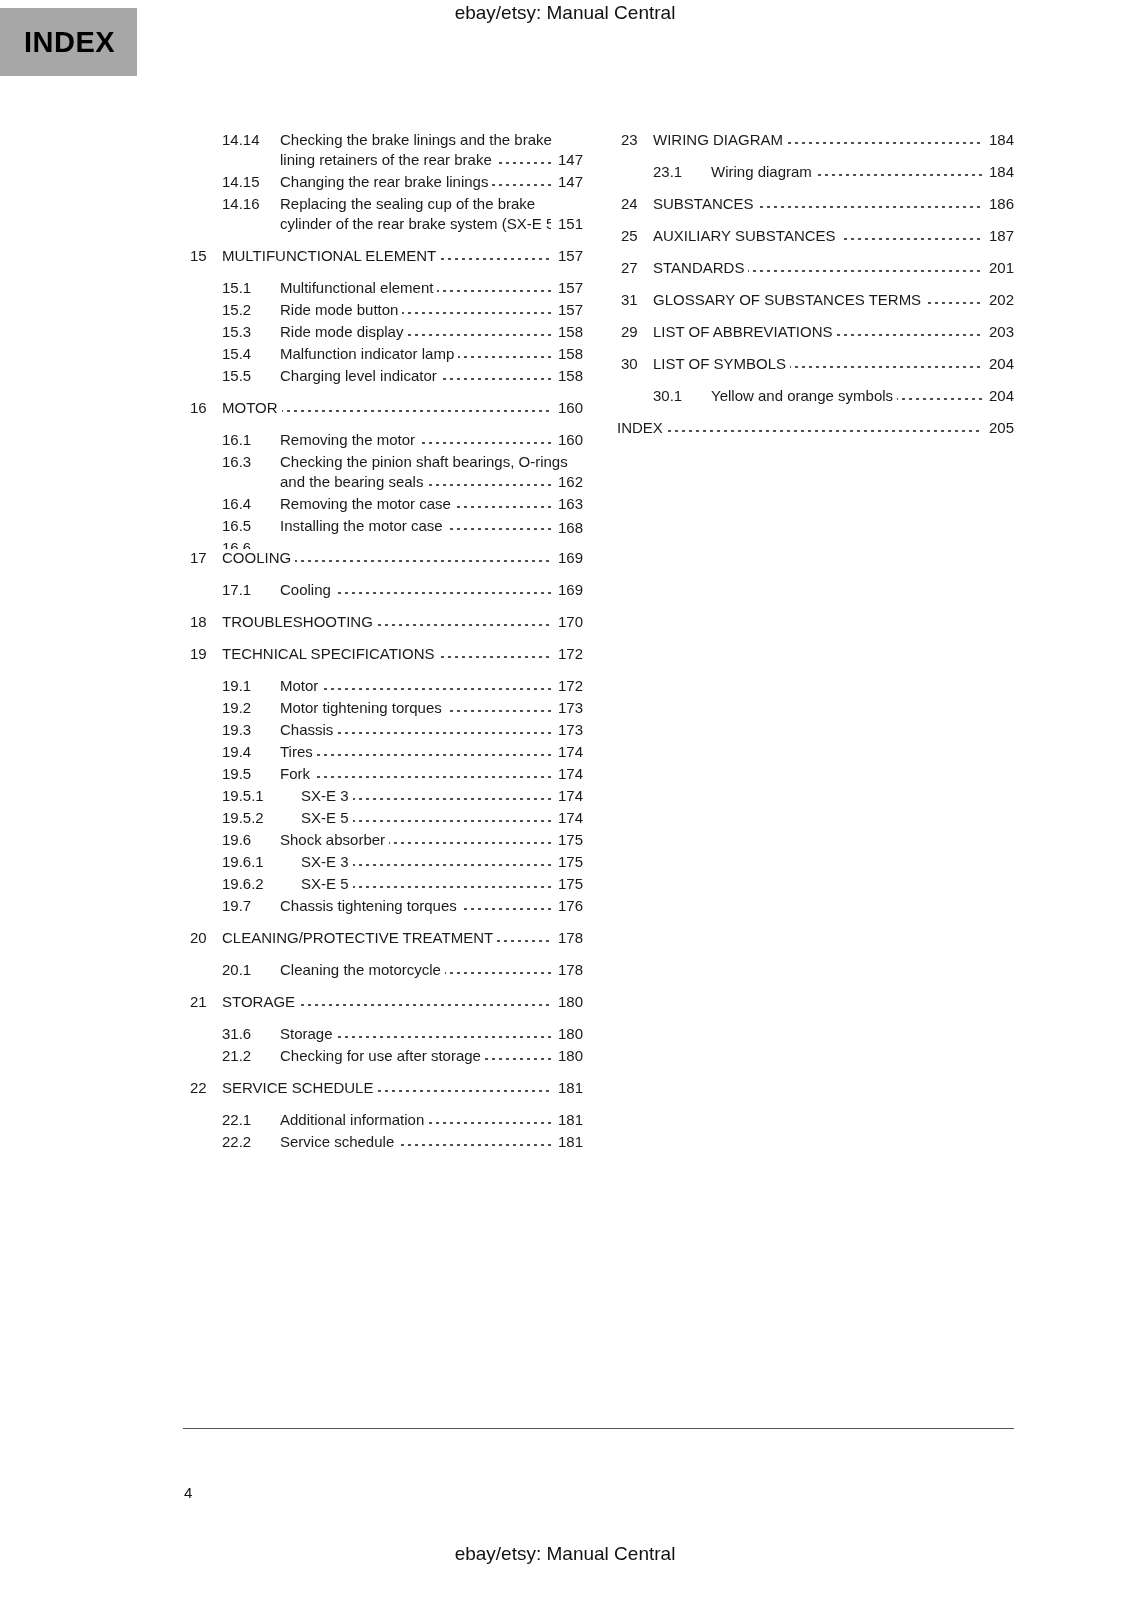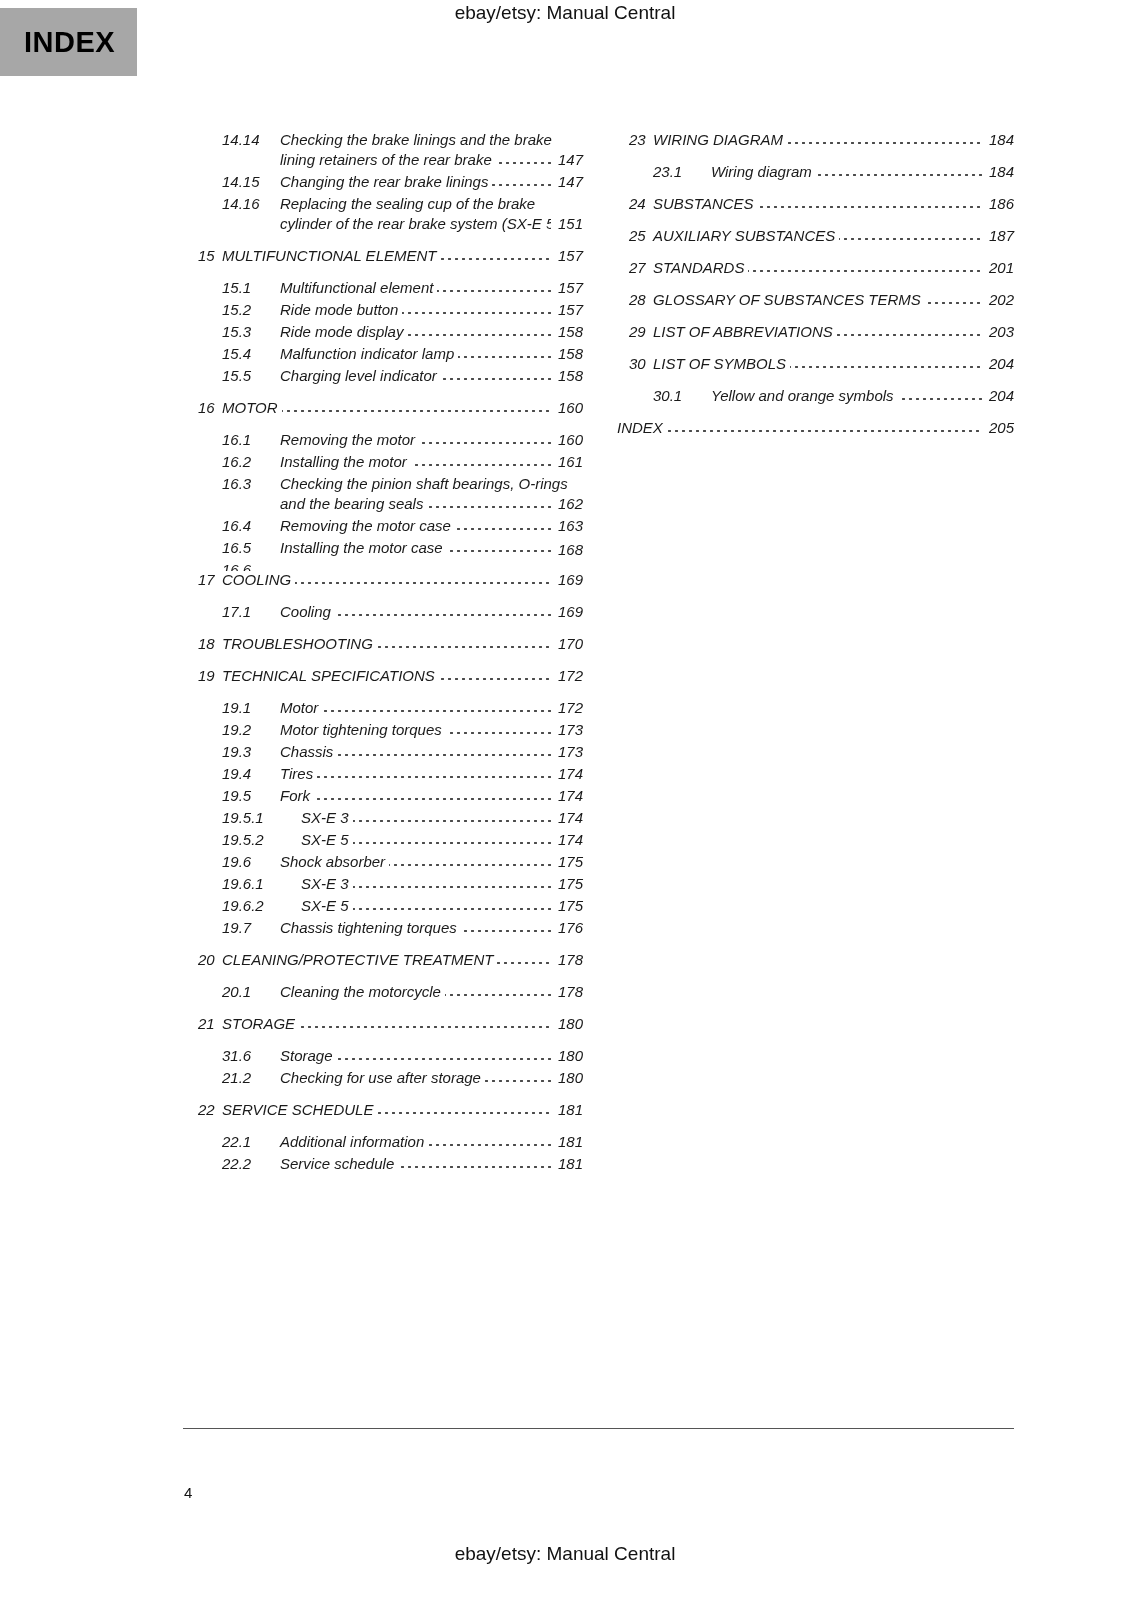"14.14" .entry { font-style: italic -> none }
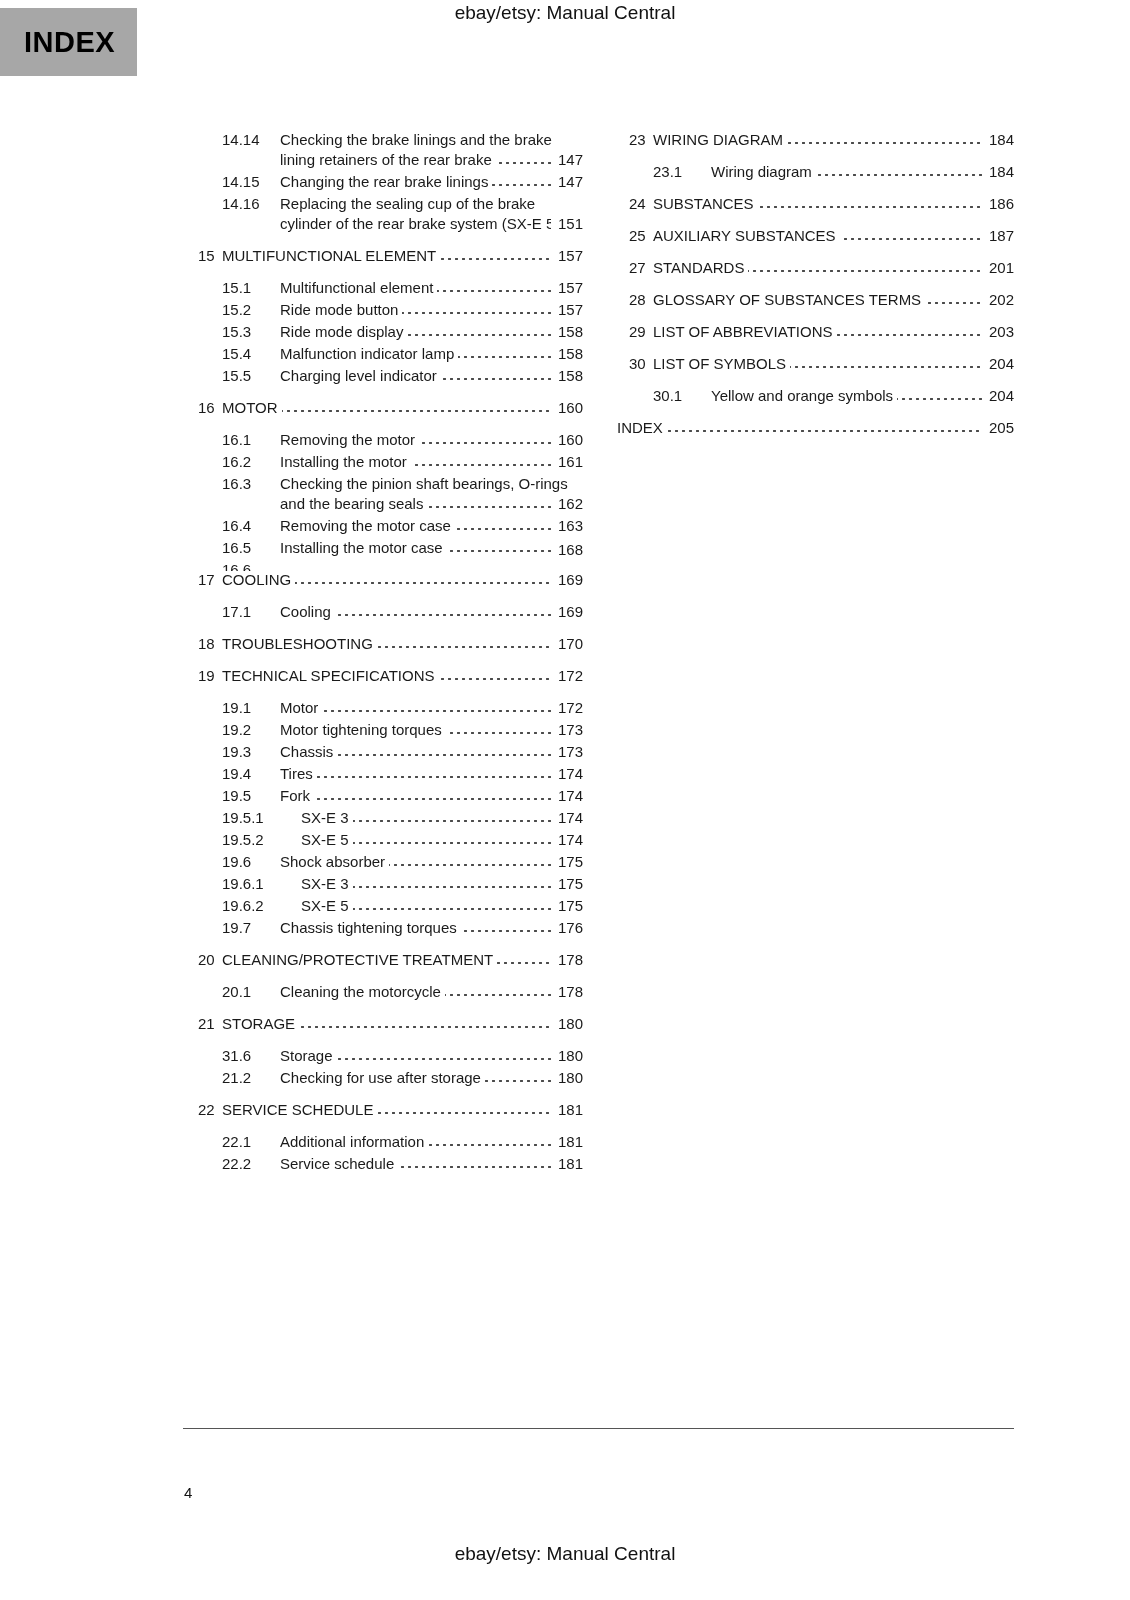"23" .entry.chapter .num { left: 12px -> 4px }
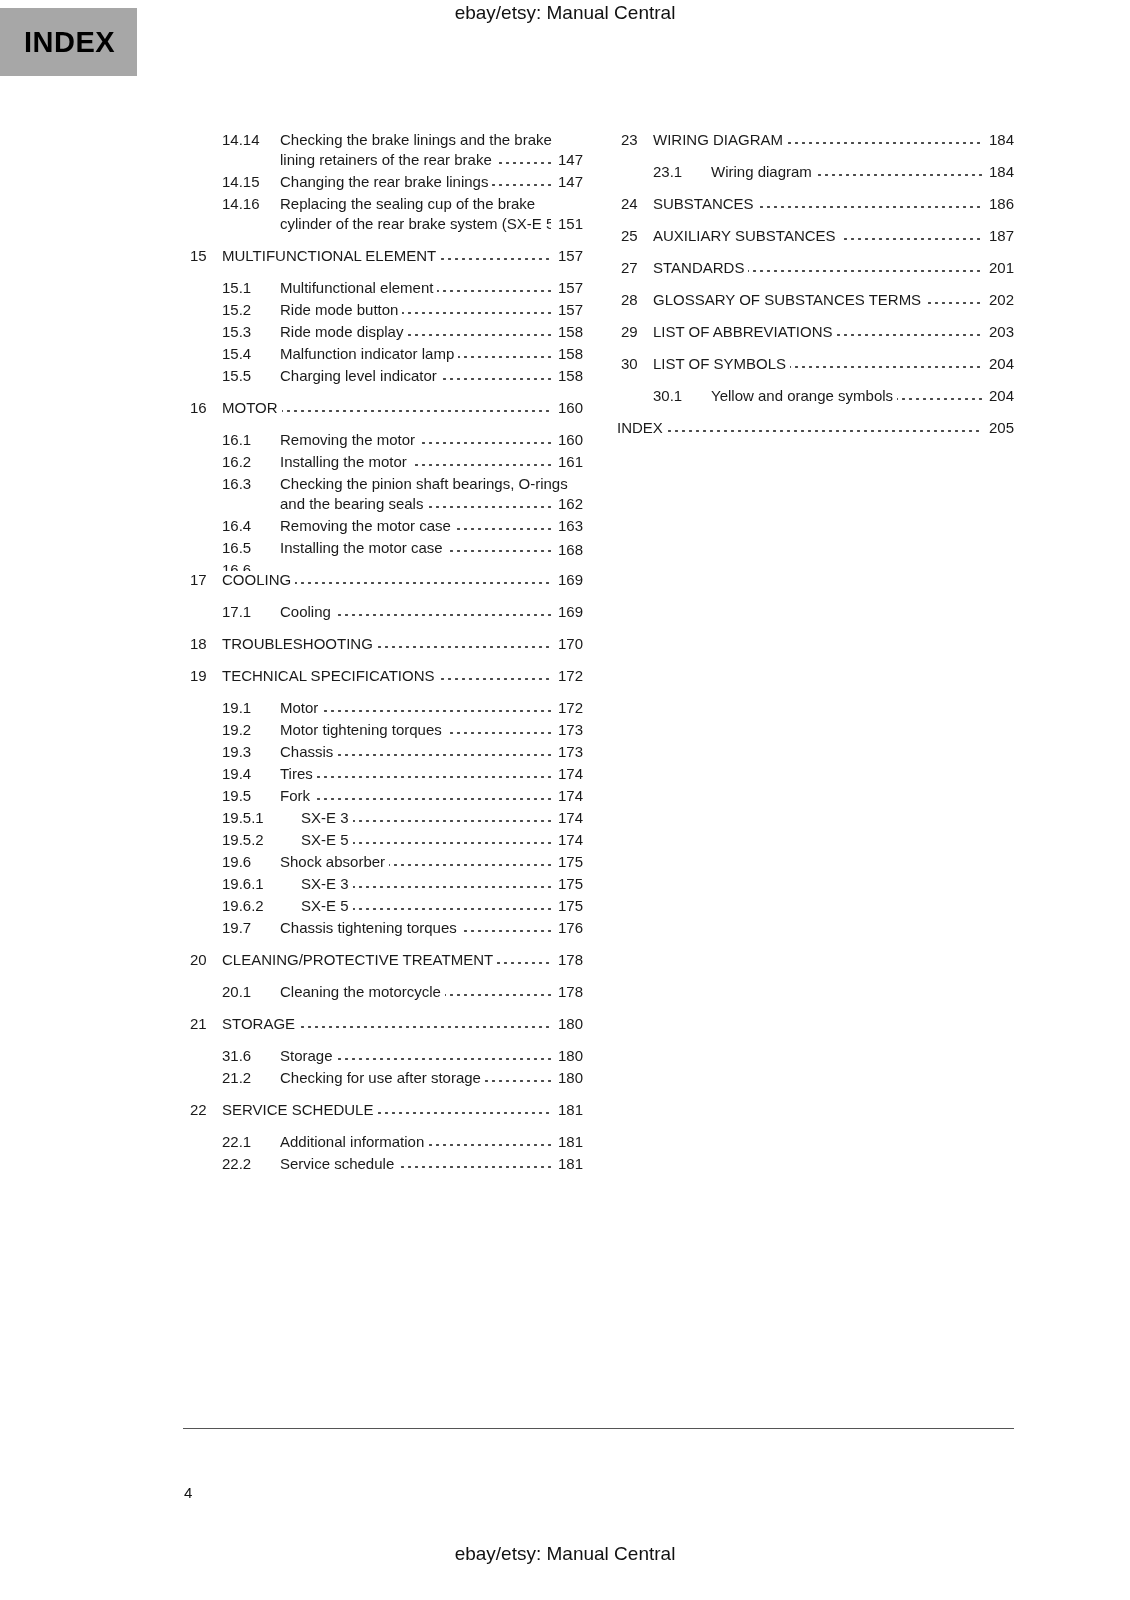"28" span.num { text: 28 -> 31 }
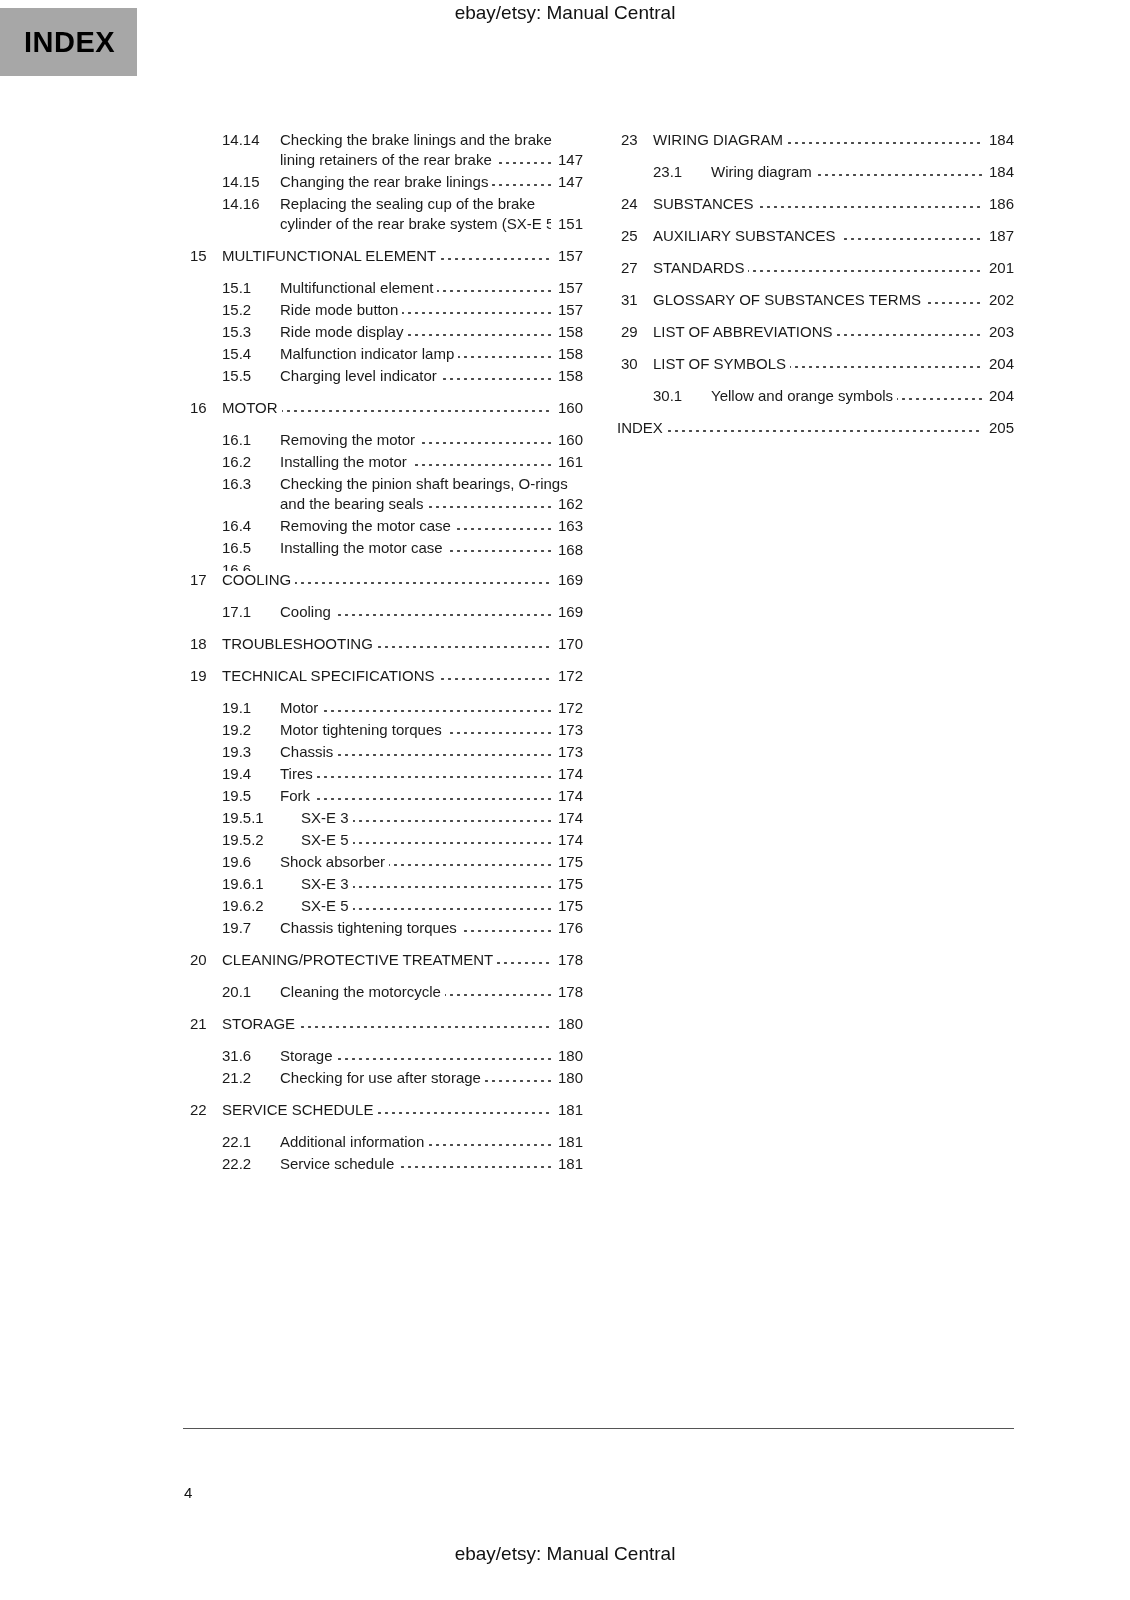"16.2" div.entry { html: <div><span>16.2</span><span>Installing the motor</span><span>161</span></div> -> none }
